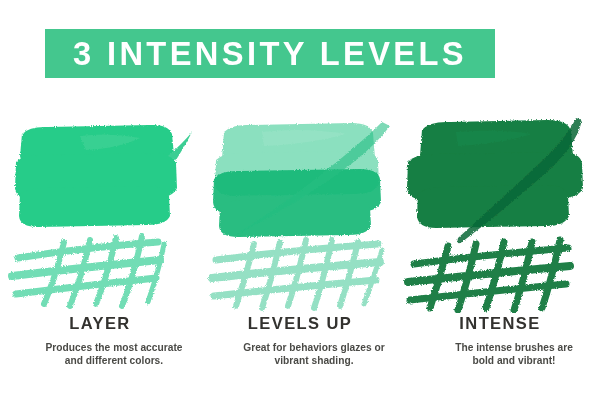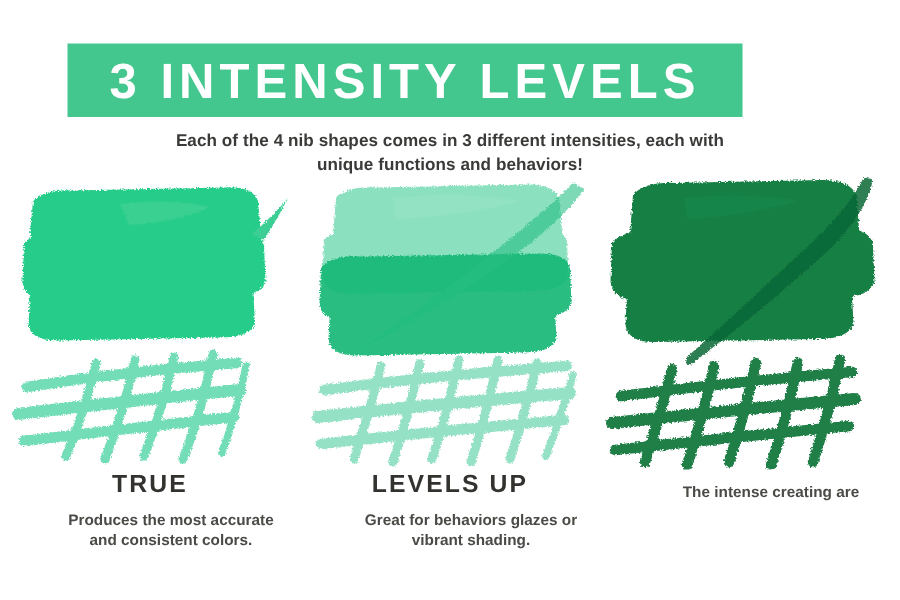"Each of the 4 nib" div.subtitle { html: <div> <span>Each of the 4 nib shapes comes in 3 different intensities, each with</span> <span>unique functions and behaviors!</span> </div> -> none }
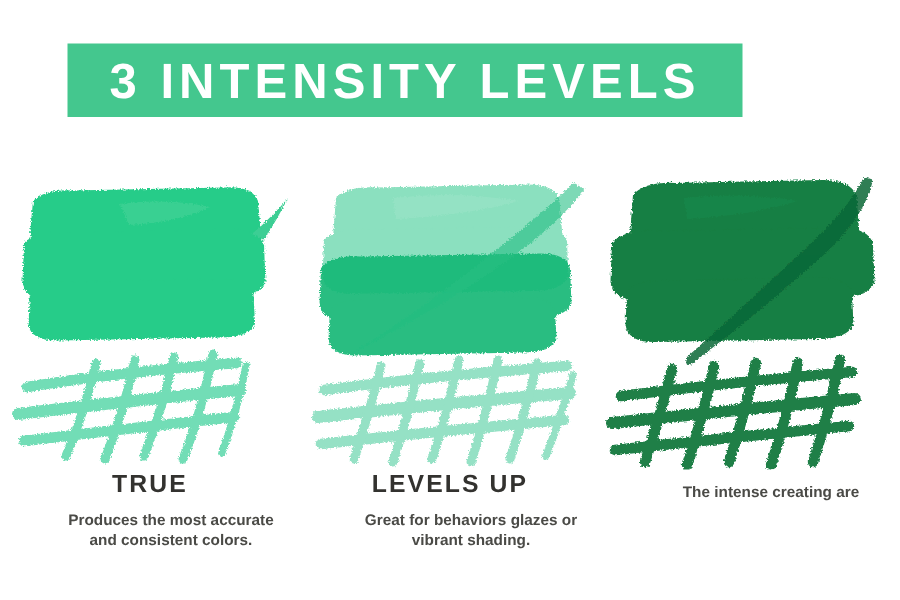"TRUE" div.caption-title { text: TRUE -> LAYER }
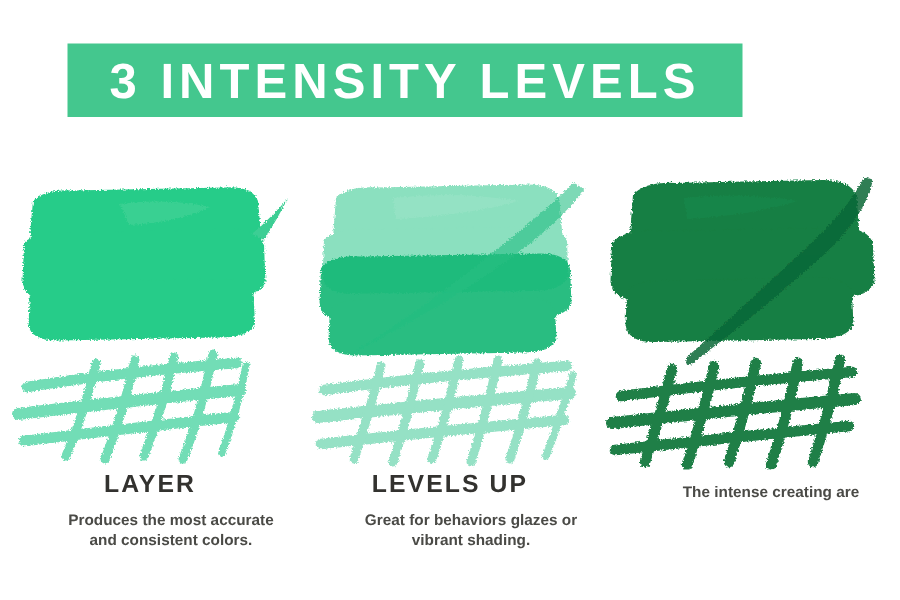"INTENSE" div.caption-title { html: none -> <div>INTENSE</div> }
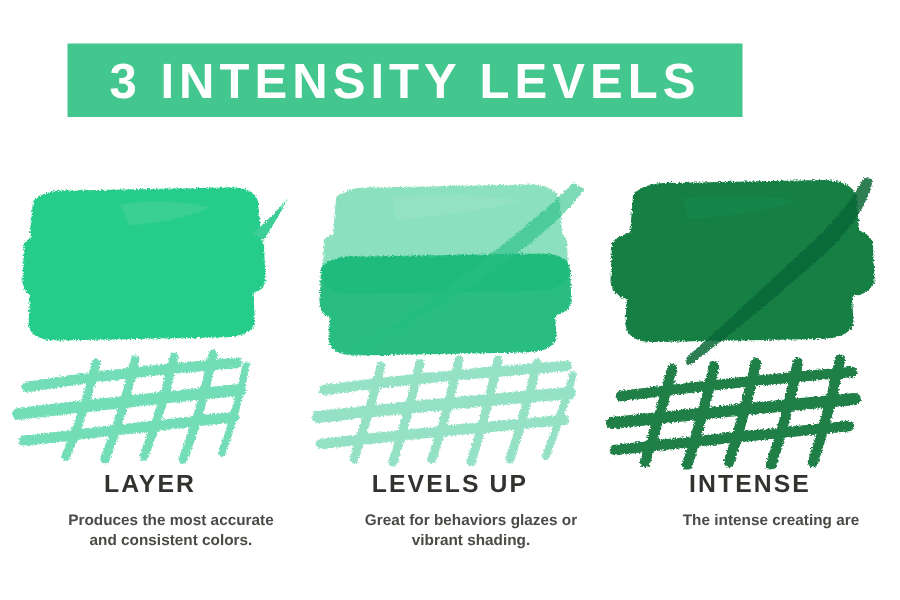"The intense creating are" span.ln { text: creating -> brushes }
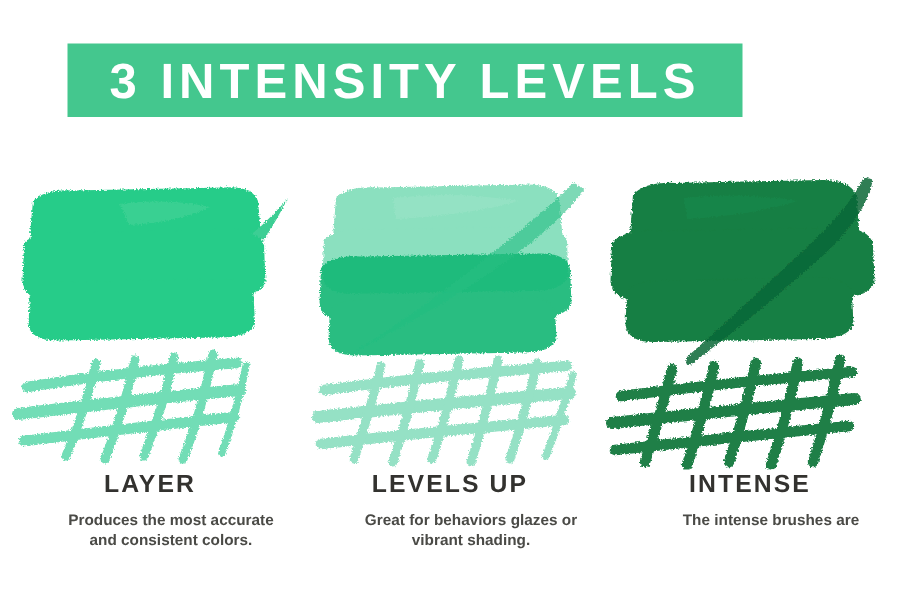"and consistent colors." span.ln { text: consistent -> different }
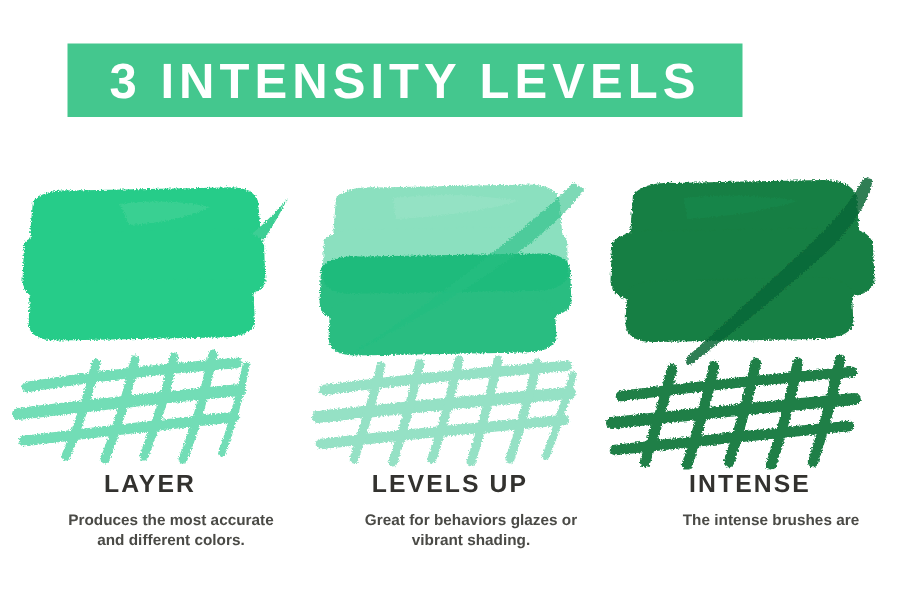"bold and vibrant!" span.ln { html: none -> <span>bold and vibrant!</span> }
